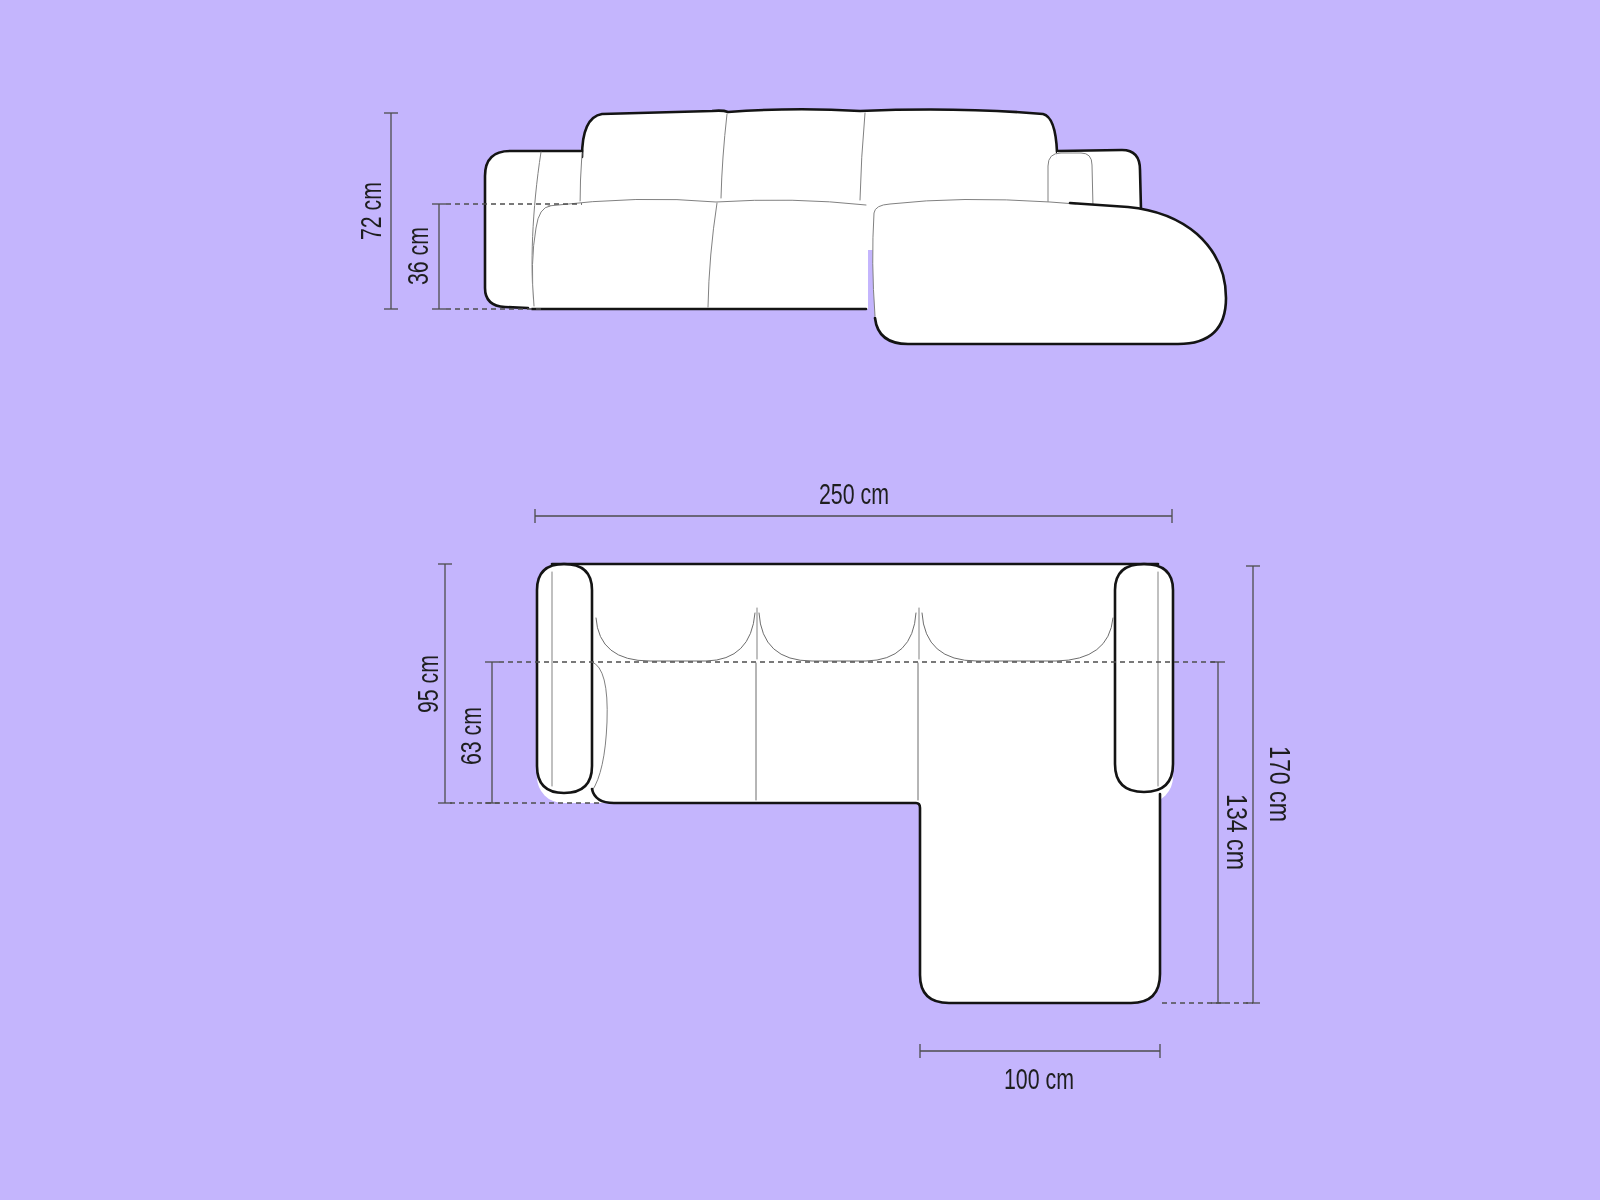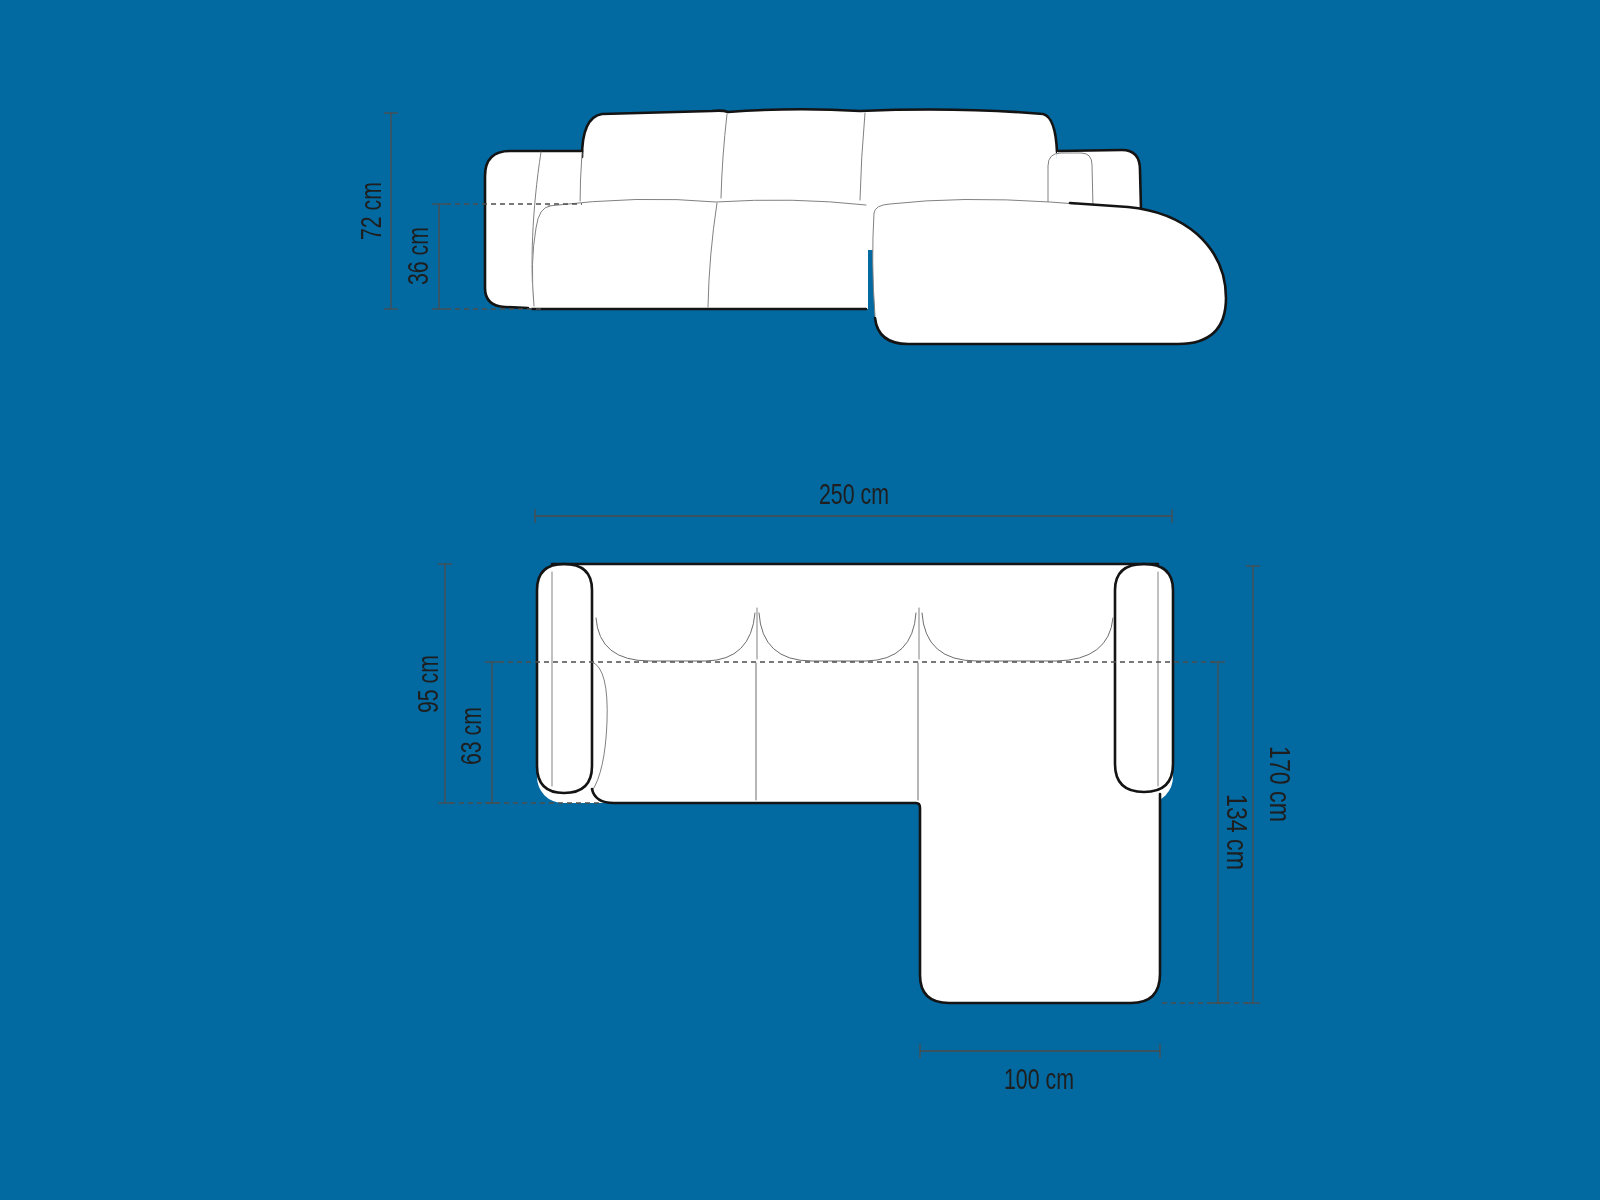"250 cm" .canvas { background: #0369a1 -> #c4b5fd }
